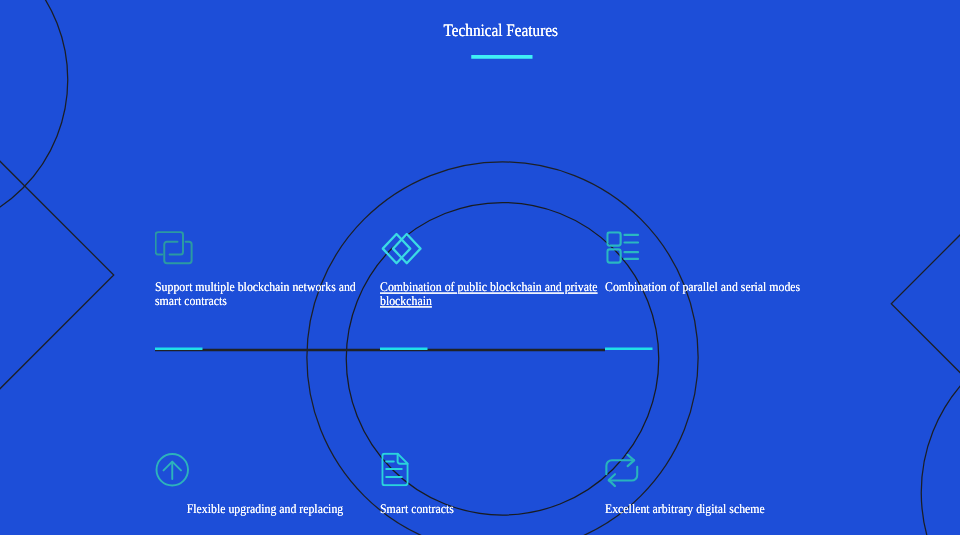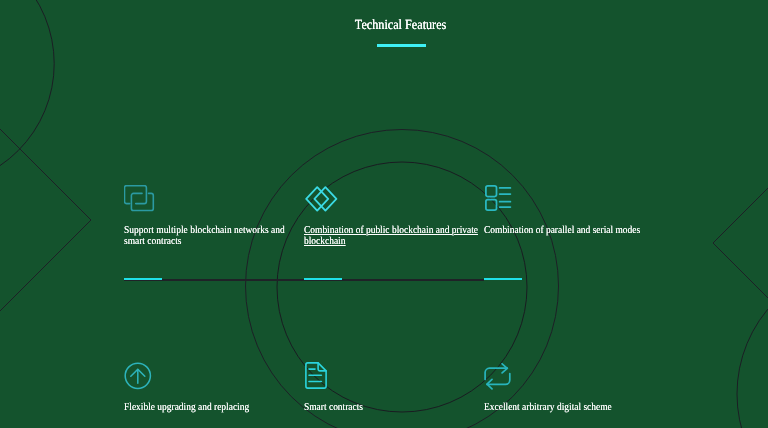"Technical Features" .stage { background: #14532d -> #1d4ed8 }
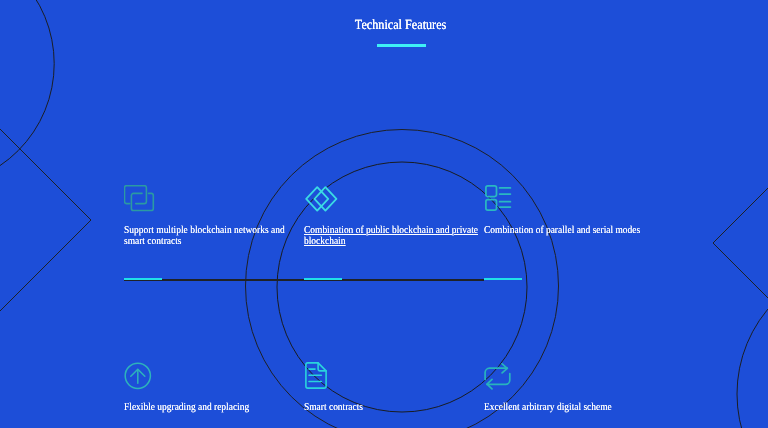"Flexible upgrading and replacing" div.ctext { text-align: none -> center }
